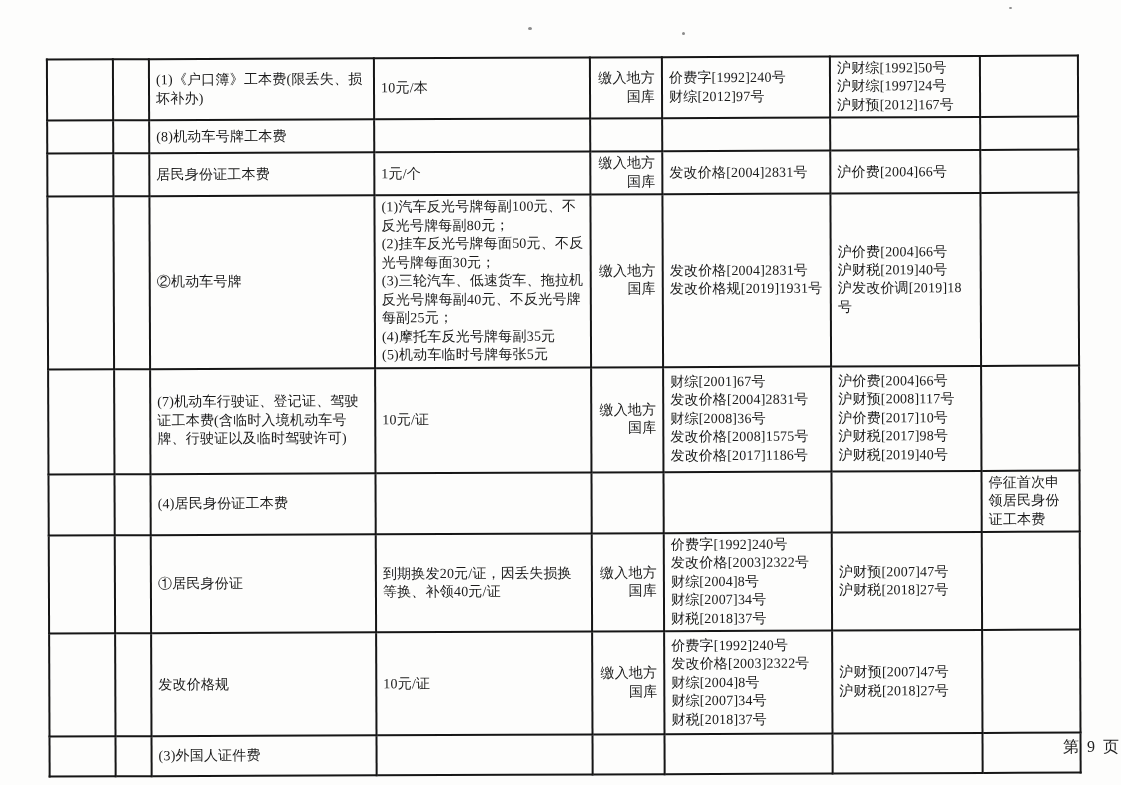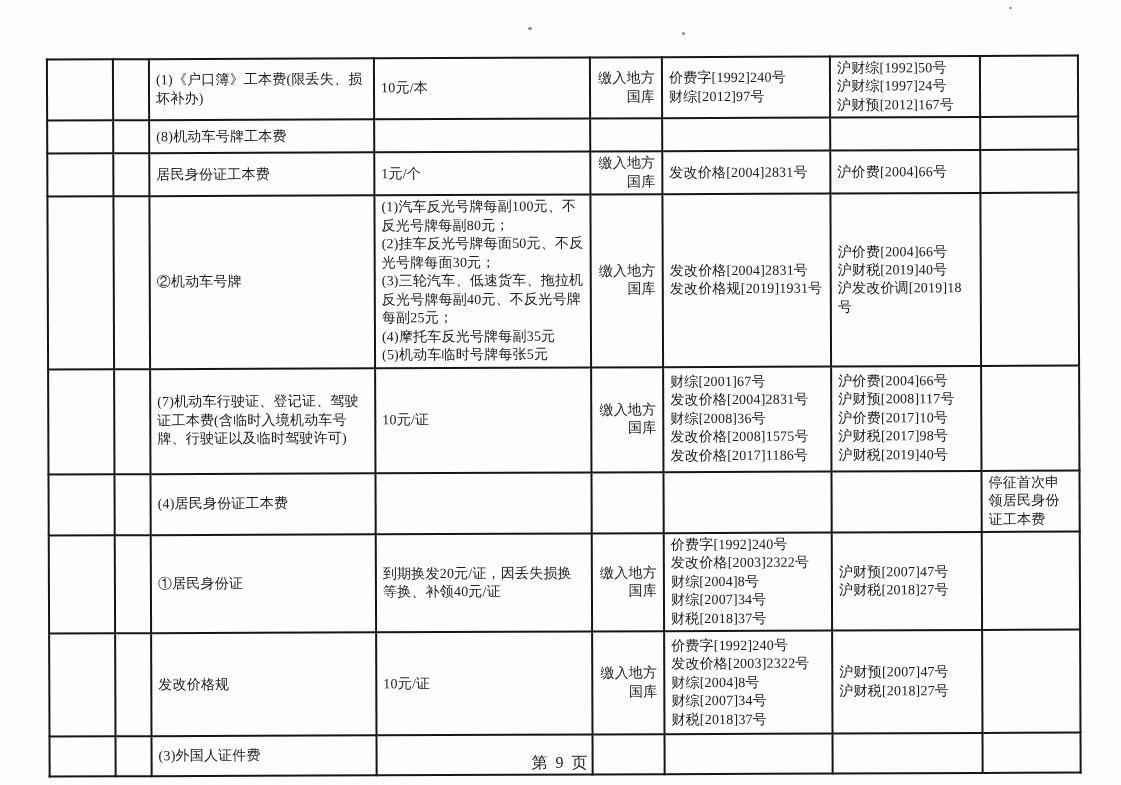"第 9 页" .footer { margin-top: 16px -> none; text-align: center -> right }
